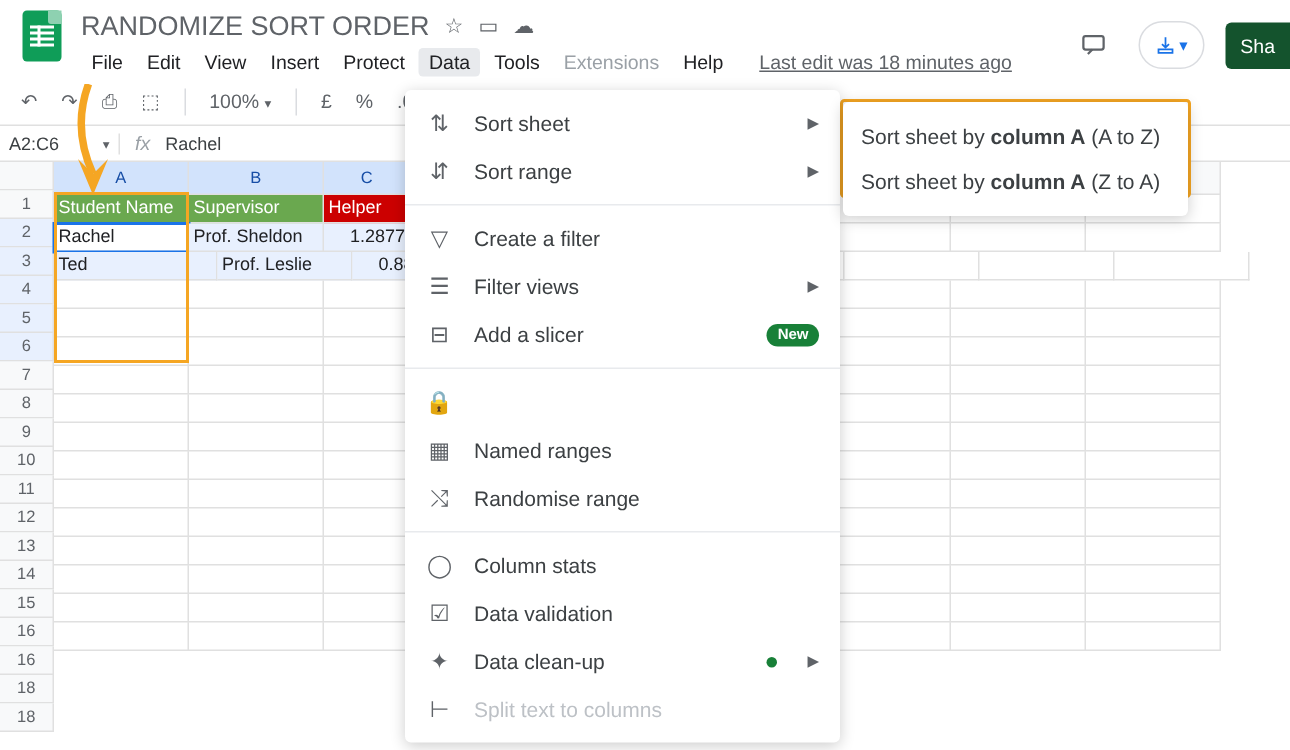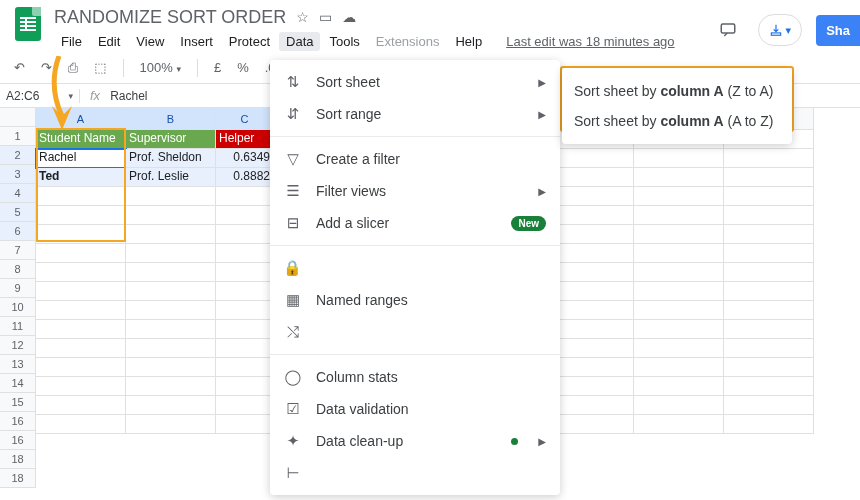"Sha" .share-btn { background: #3b82f6 -> #14532d; font-weight: 700 -> 400 }
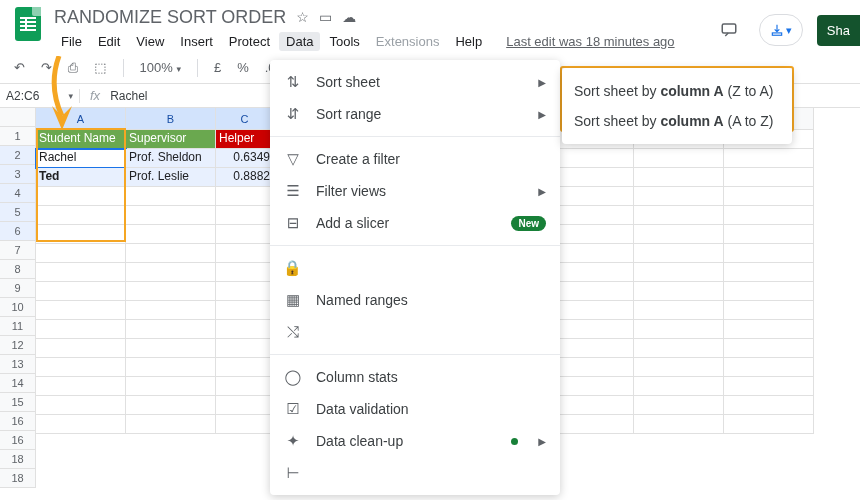"Sort sheet by column A" div.mi { order: before "Sort sheet by column A (A" -> after "Sort sheet by column A (A" }
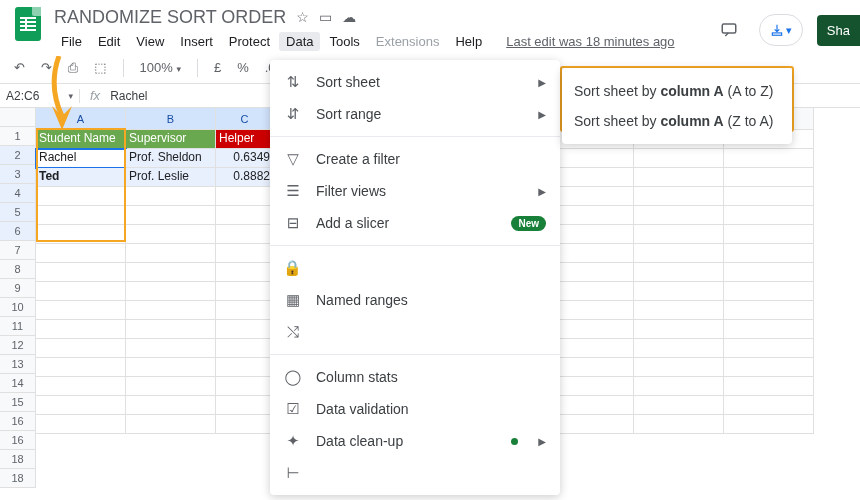"0.6349" div.cell { text: 0.6349 -> 1.2877 }
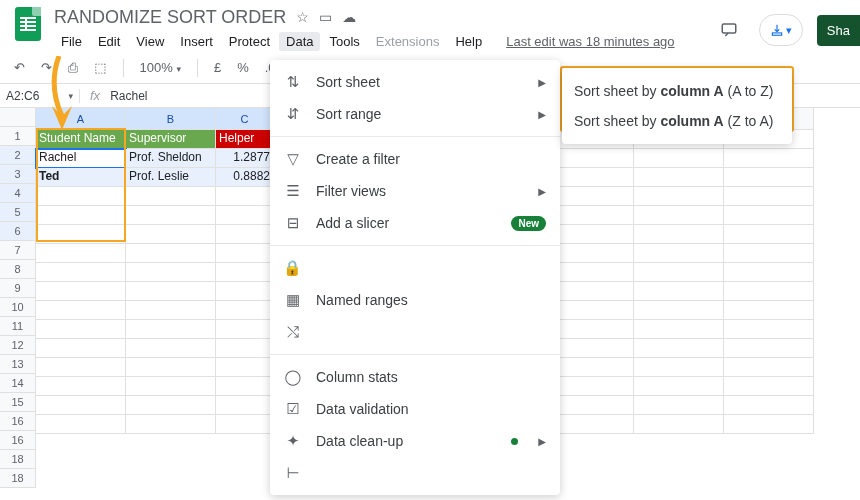"Ted" div.cell { font-weight: bold -> none; width: 90px -> 109px }
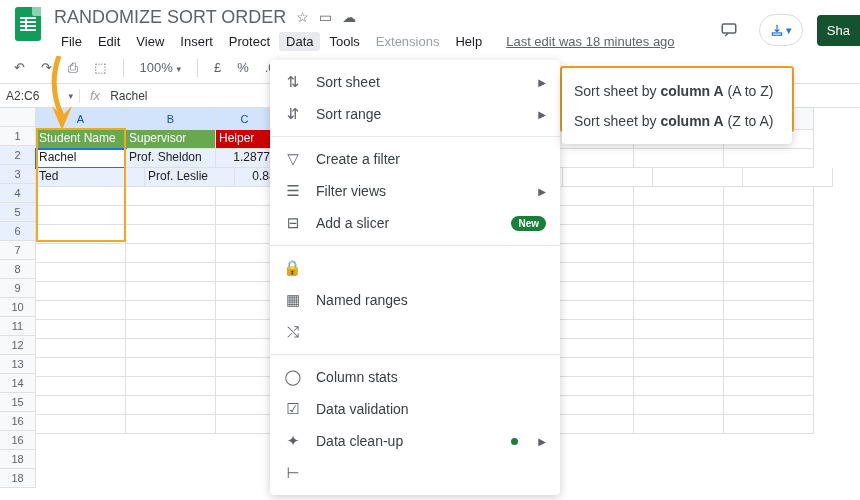"Randomise range" span { html: none -> <span>Randomise range</span> }
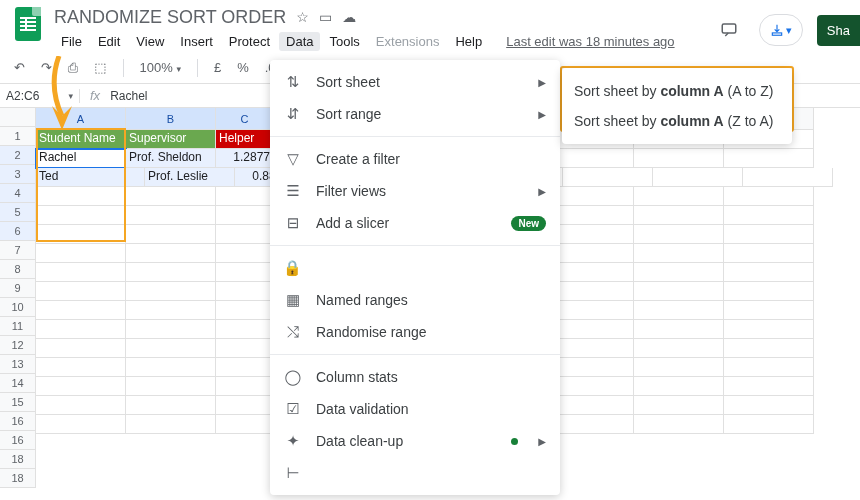"Split text to columns" span { html: none -> <span>Split text to columns</span> }
